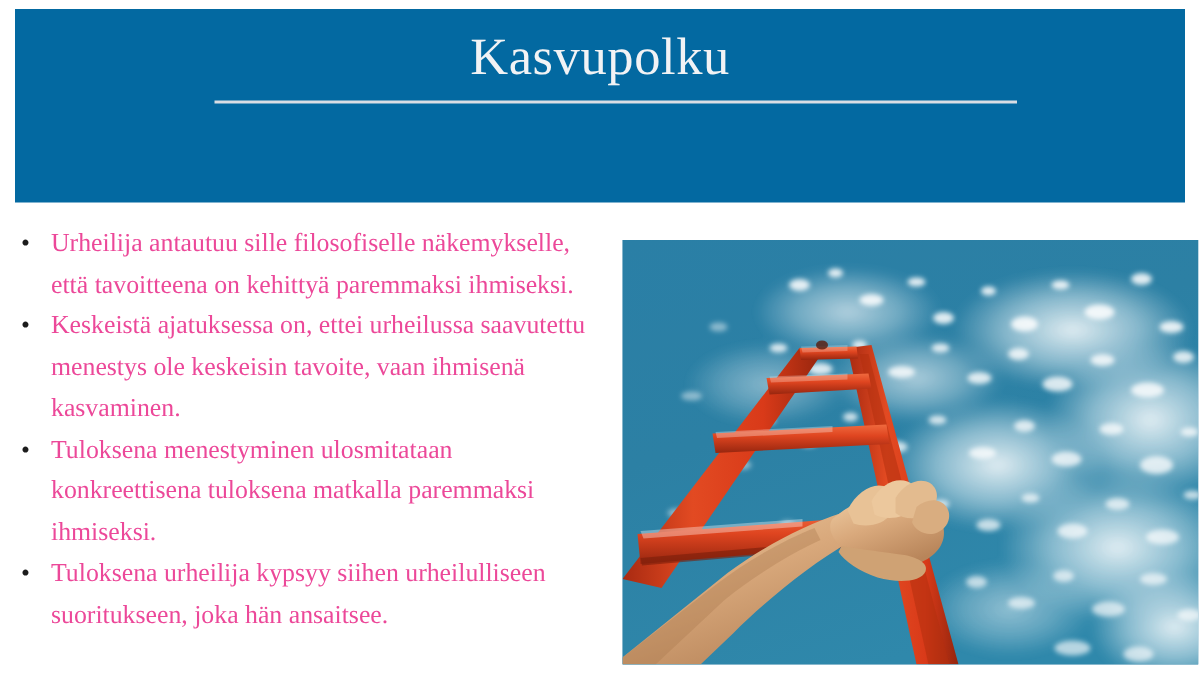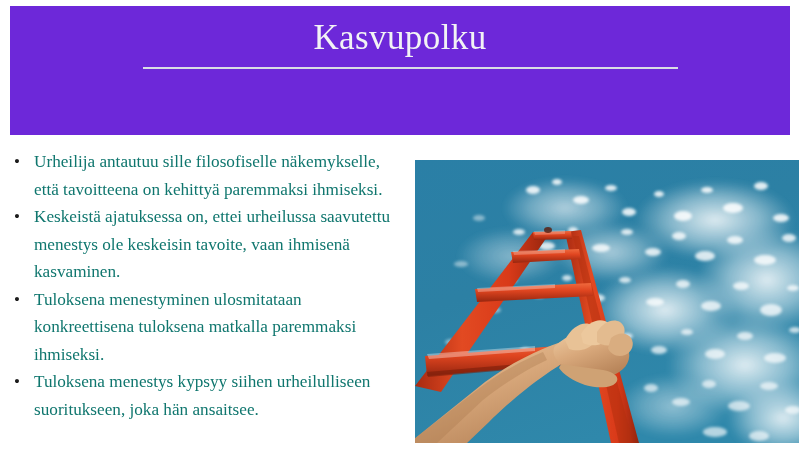"Kasvupolku" .title-banner { background: #6d28d9 -> #0369a1 }
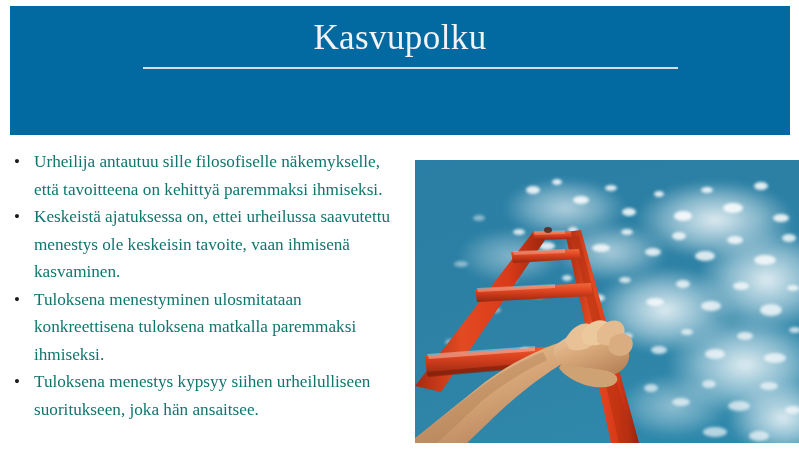"Urheilija antautuu sille filosofiselle" .bullet-text { color: #0f766e -> #ec4899 }
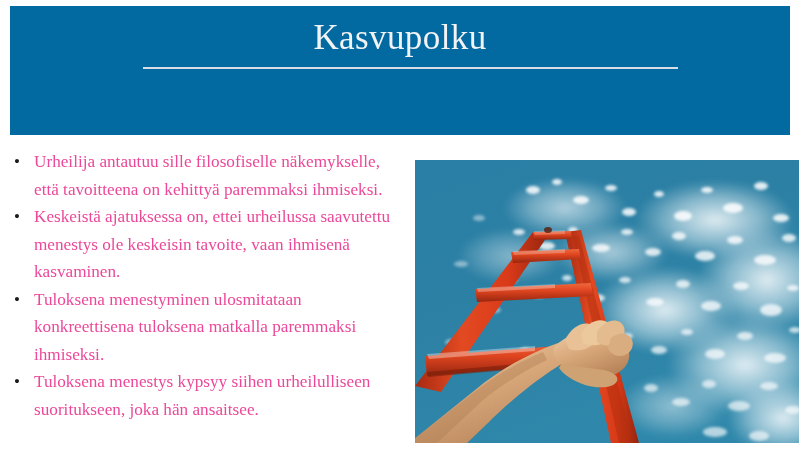"Tuloksena menestys kypsyy siihen" span.bullet-text { text: menestys -> urheilija }
